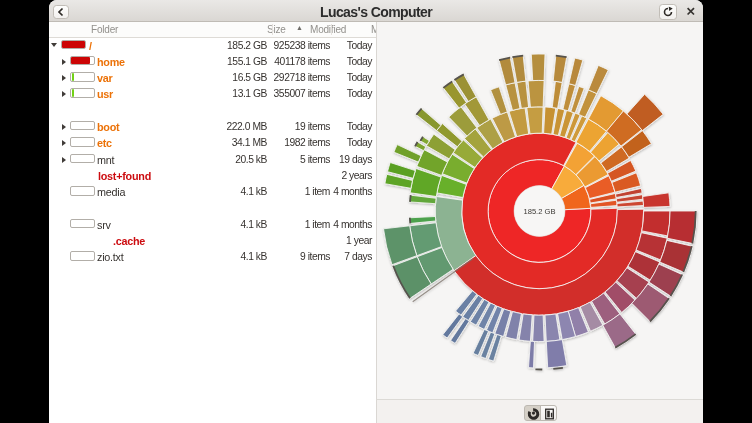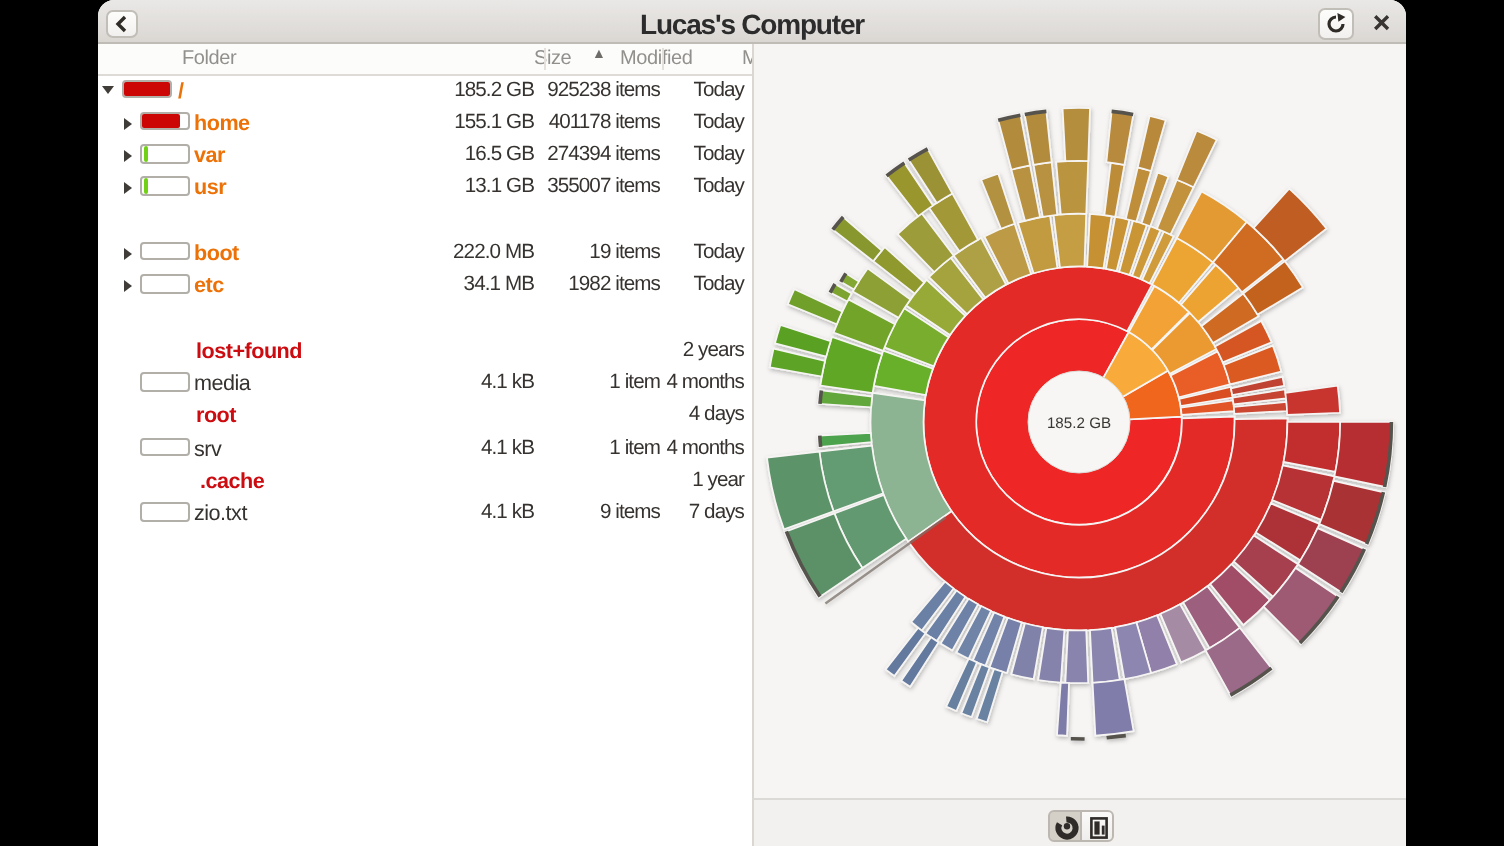"274394 items" span.col { text: 274394 -> 292718 }
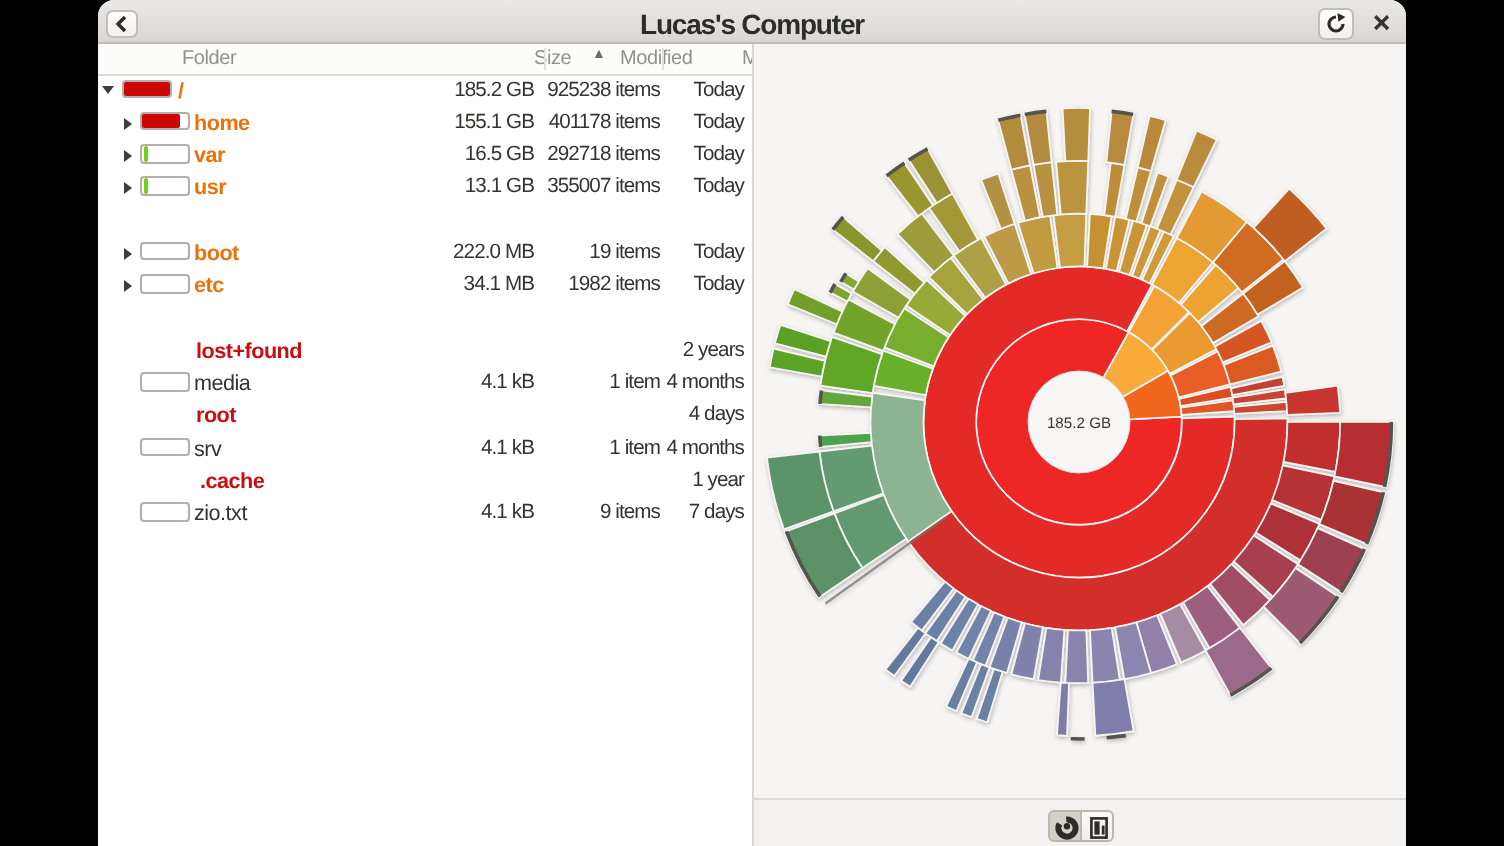"mnt" div.row { html: none -> <div> <span></span> <span></span> <span>mnt</span> <span>20.5 kB</span> <span>5 items</span> <span>19 days</span> </div> }
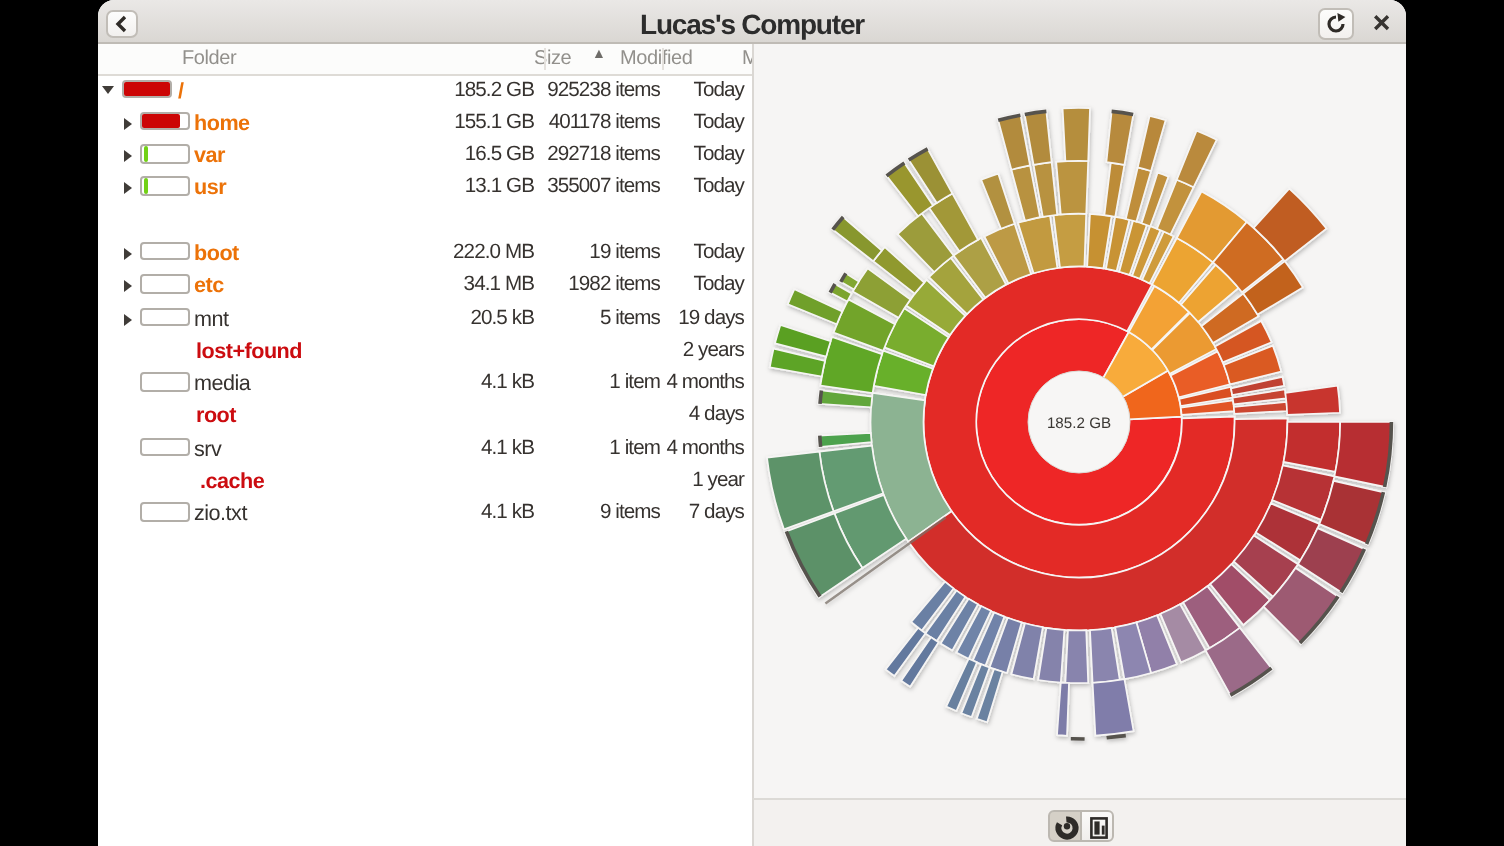"root" div.row { html: <div> <span>root</span> <span>4 days</span> </div> -> none }
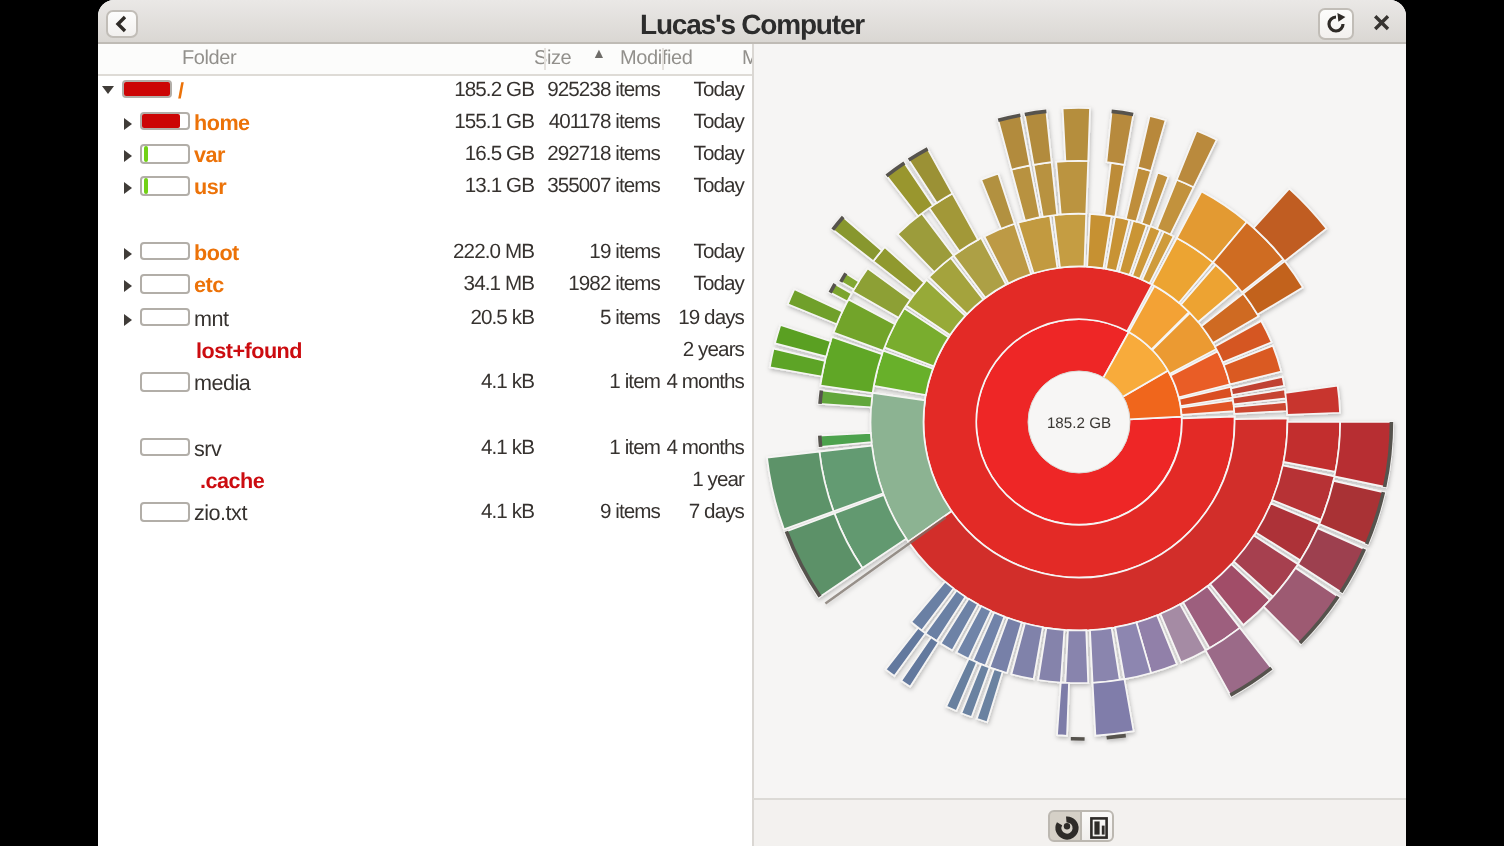".cache" span.nm { left: 51px -> 64px }
